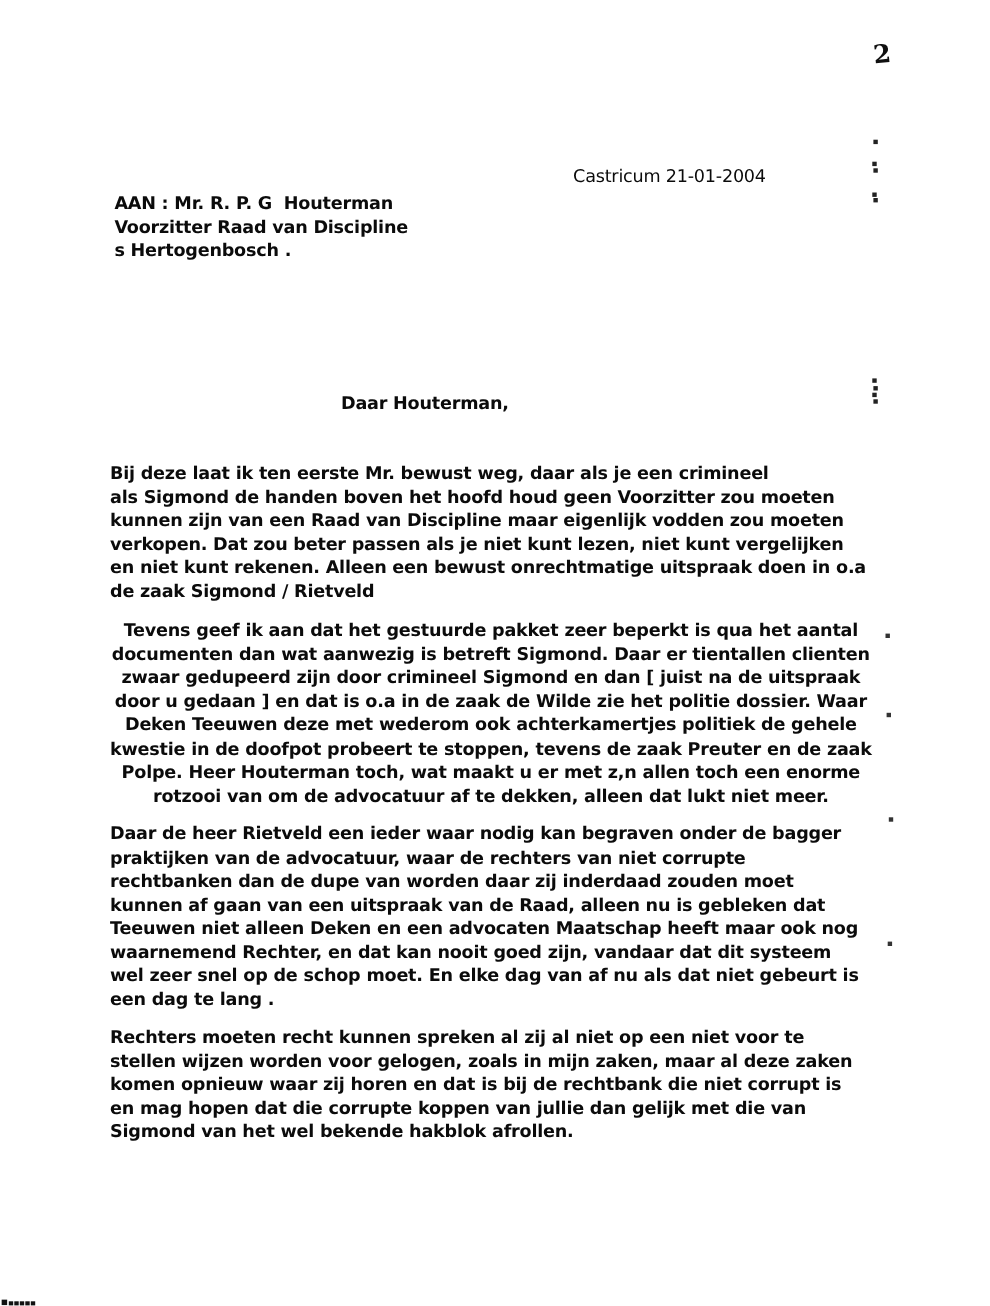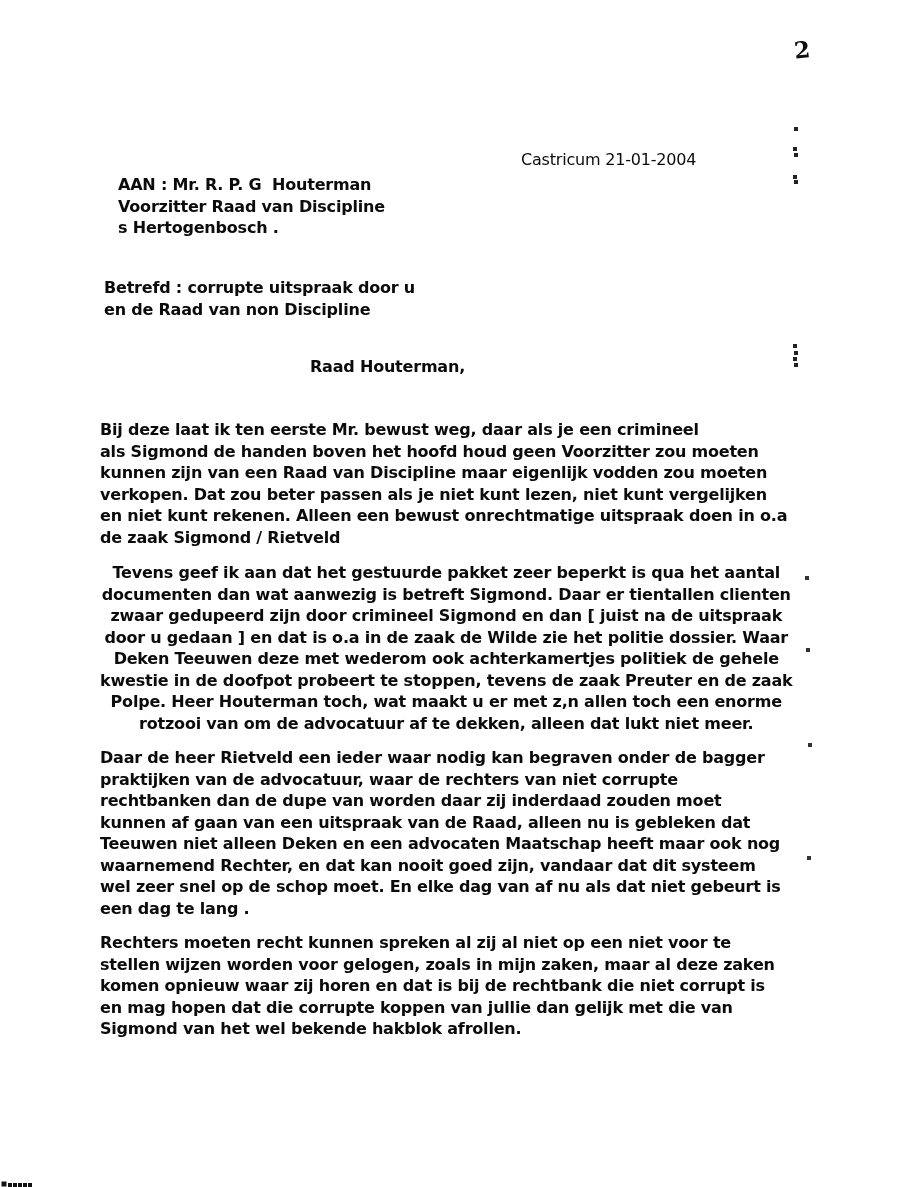"AAN : Mr. R. P." .recipient { left: 118px -> 104px }
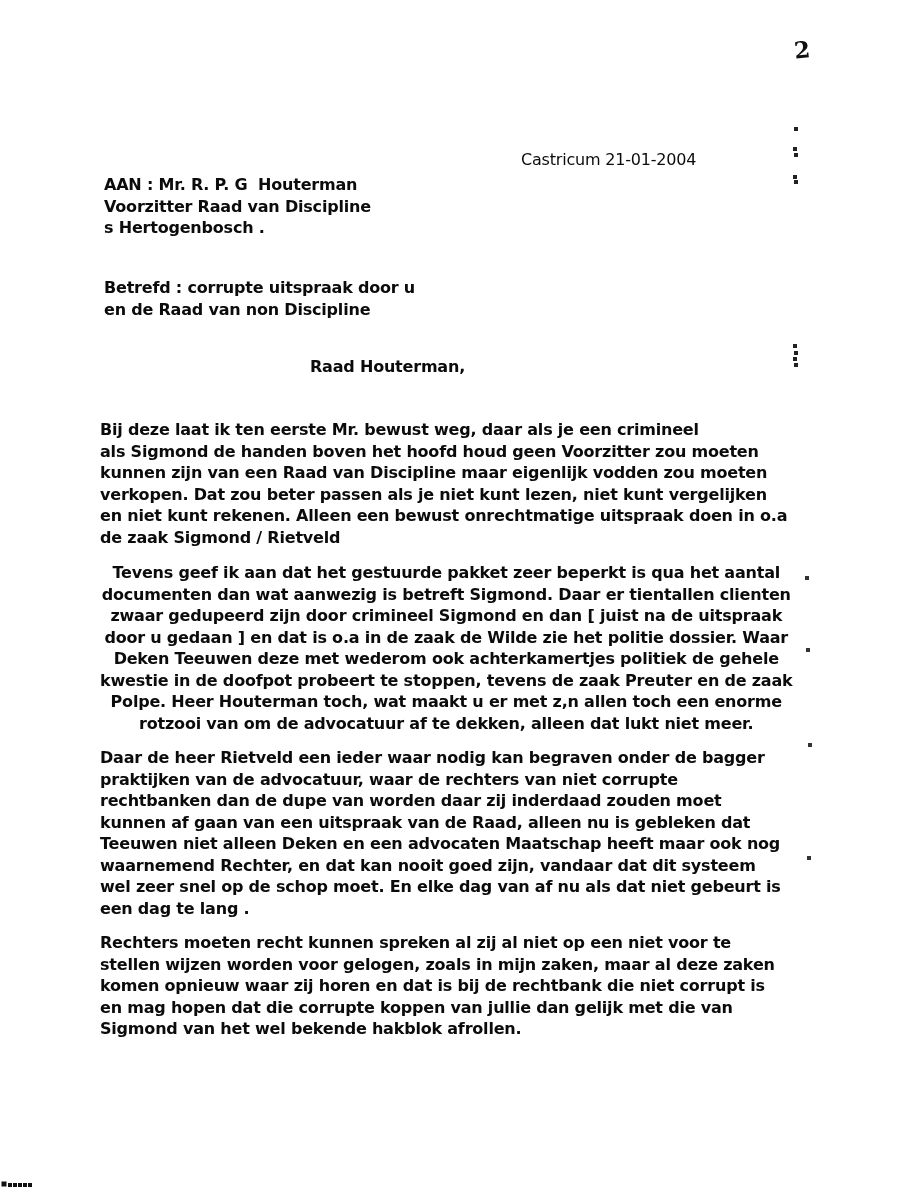"Betrefd : corrupte uitspraak door" div.abs { html: <div>Betrefd : corrupte uitspraak door u en de Raad van non Discipline</div> -> none }
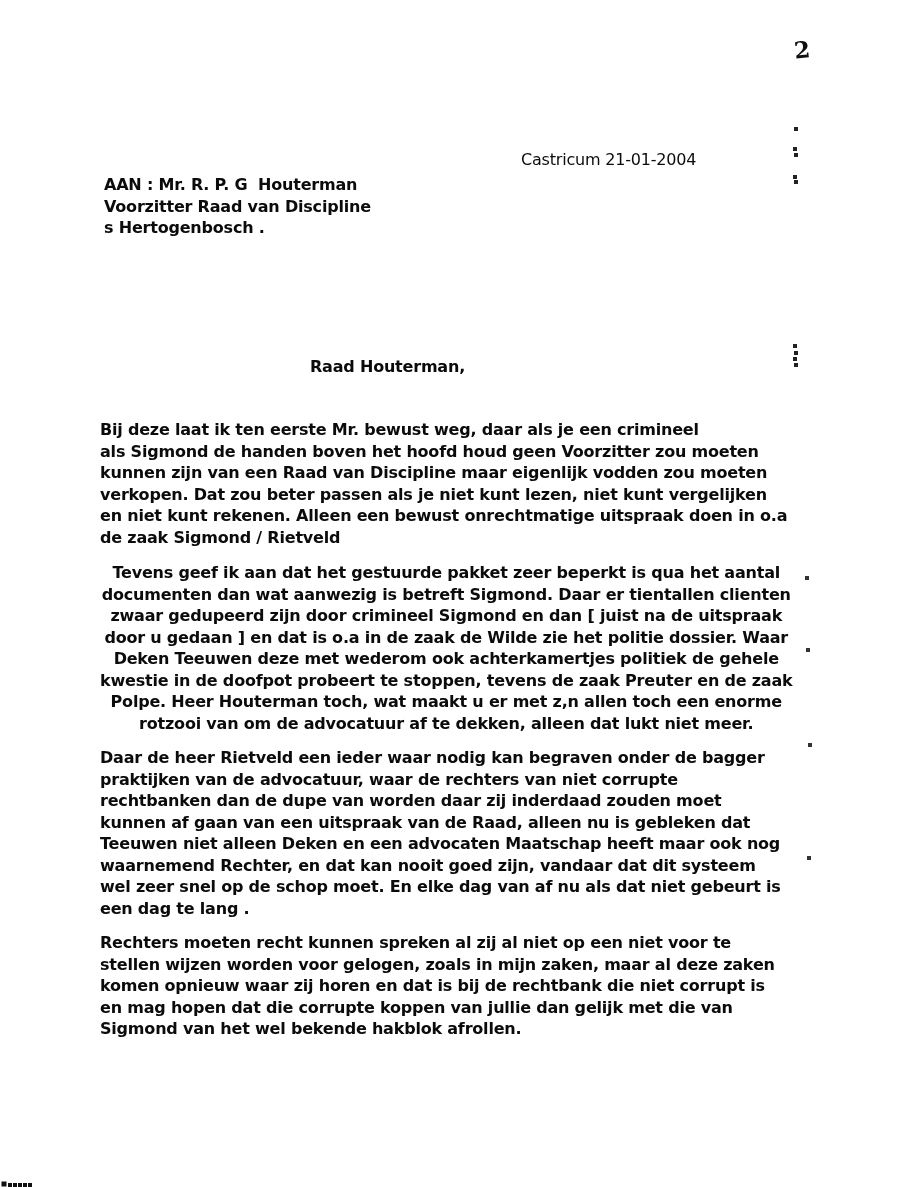"Raad Houterman," div.abs { text: Raad -> Daar }
